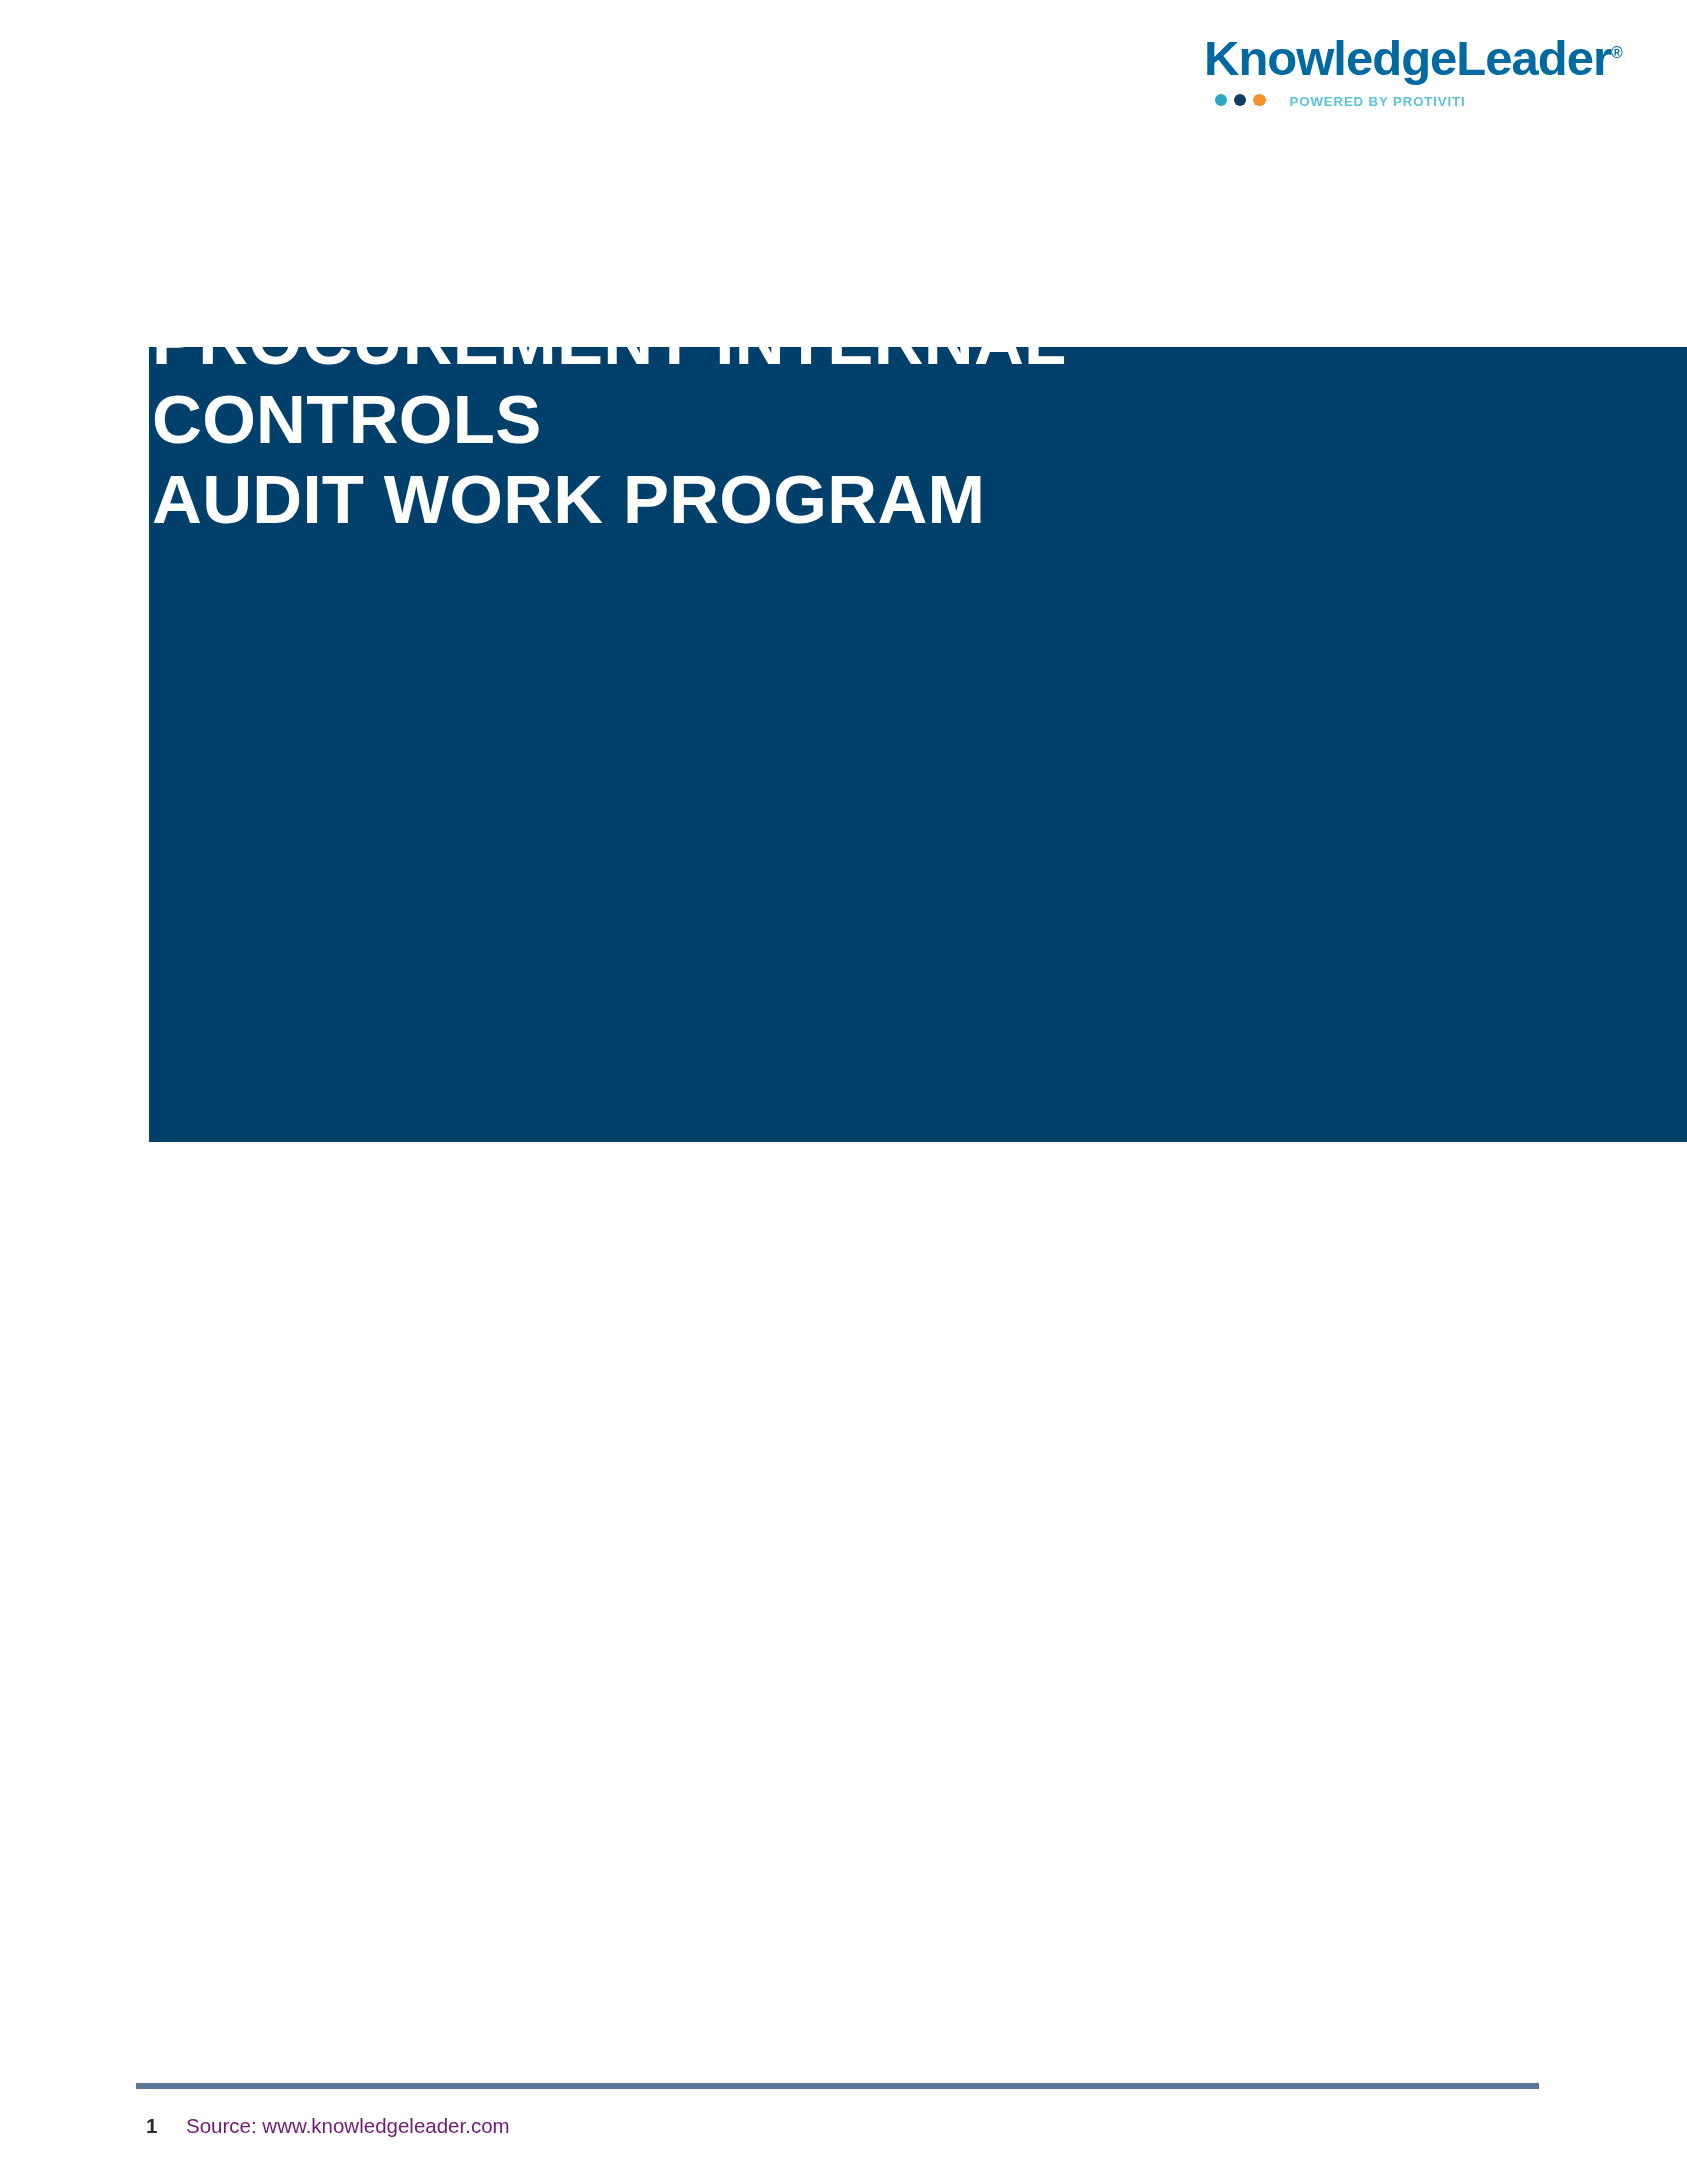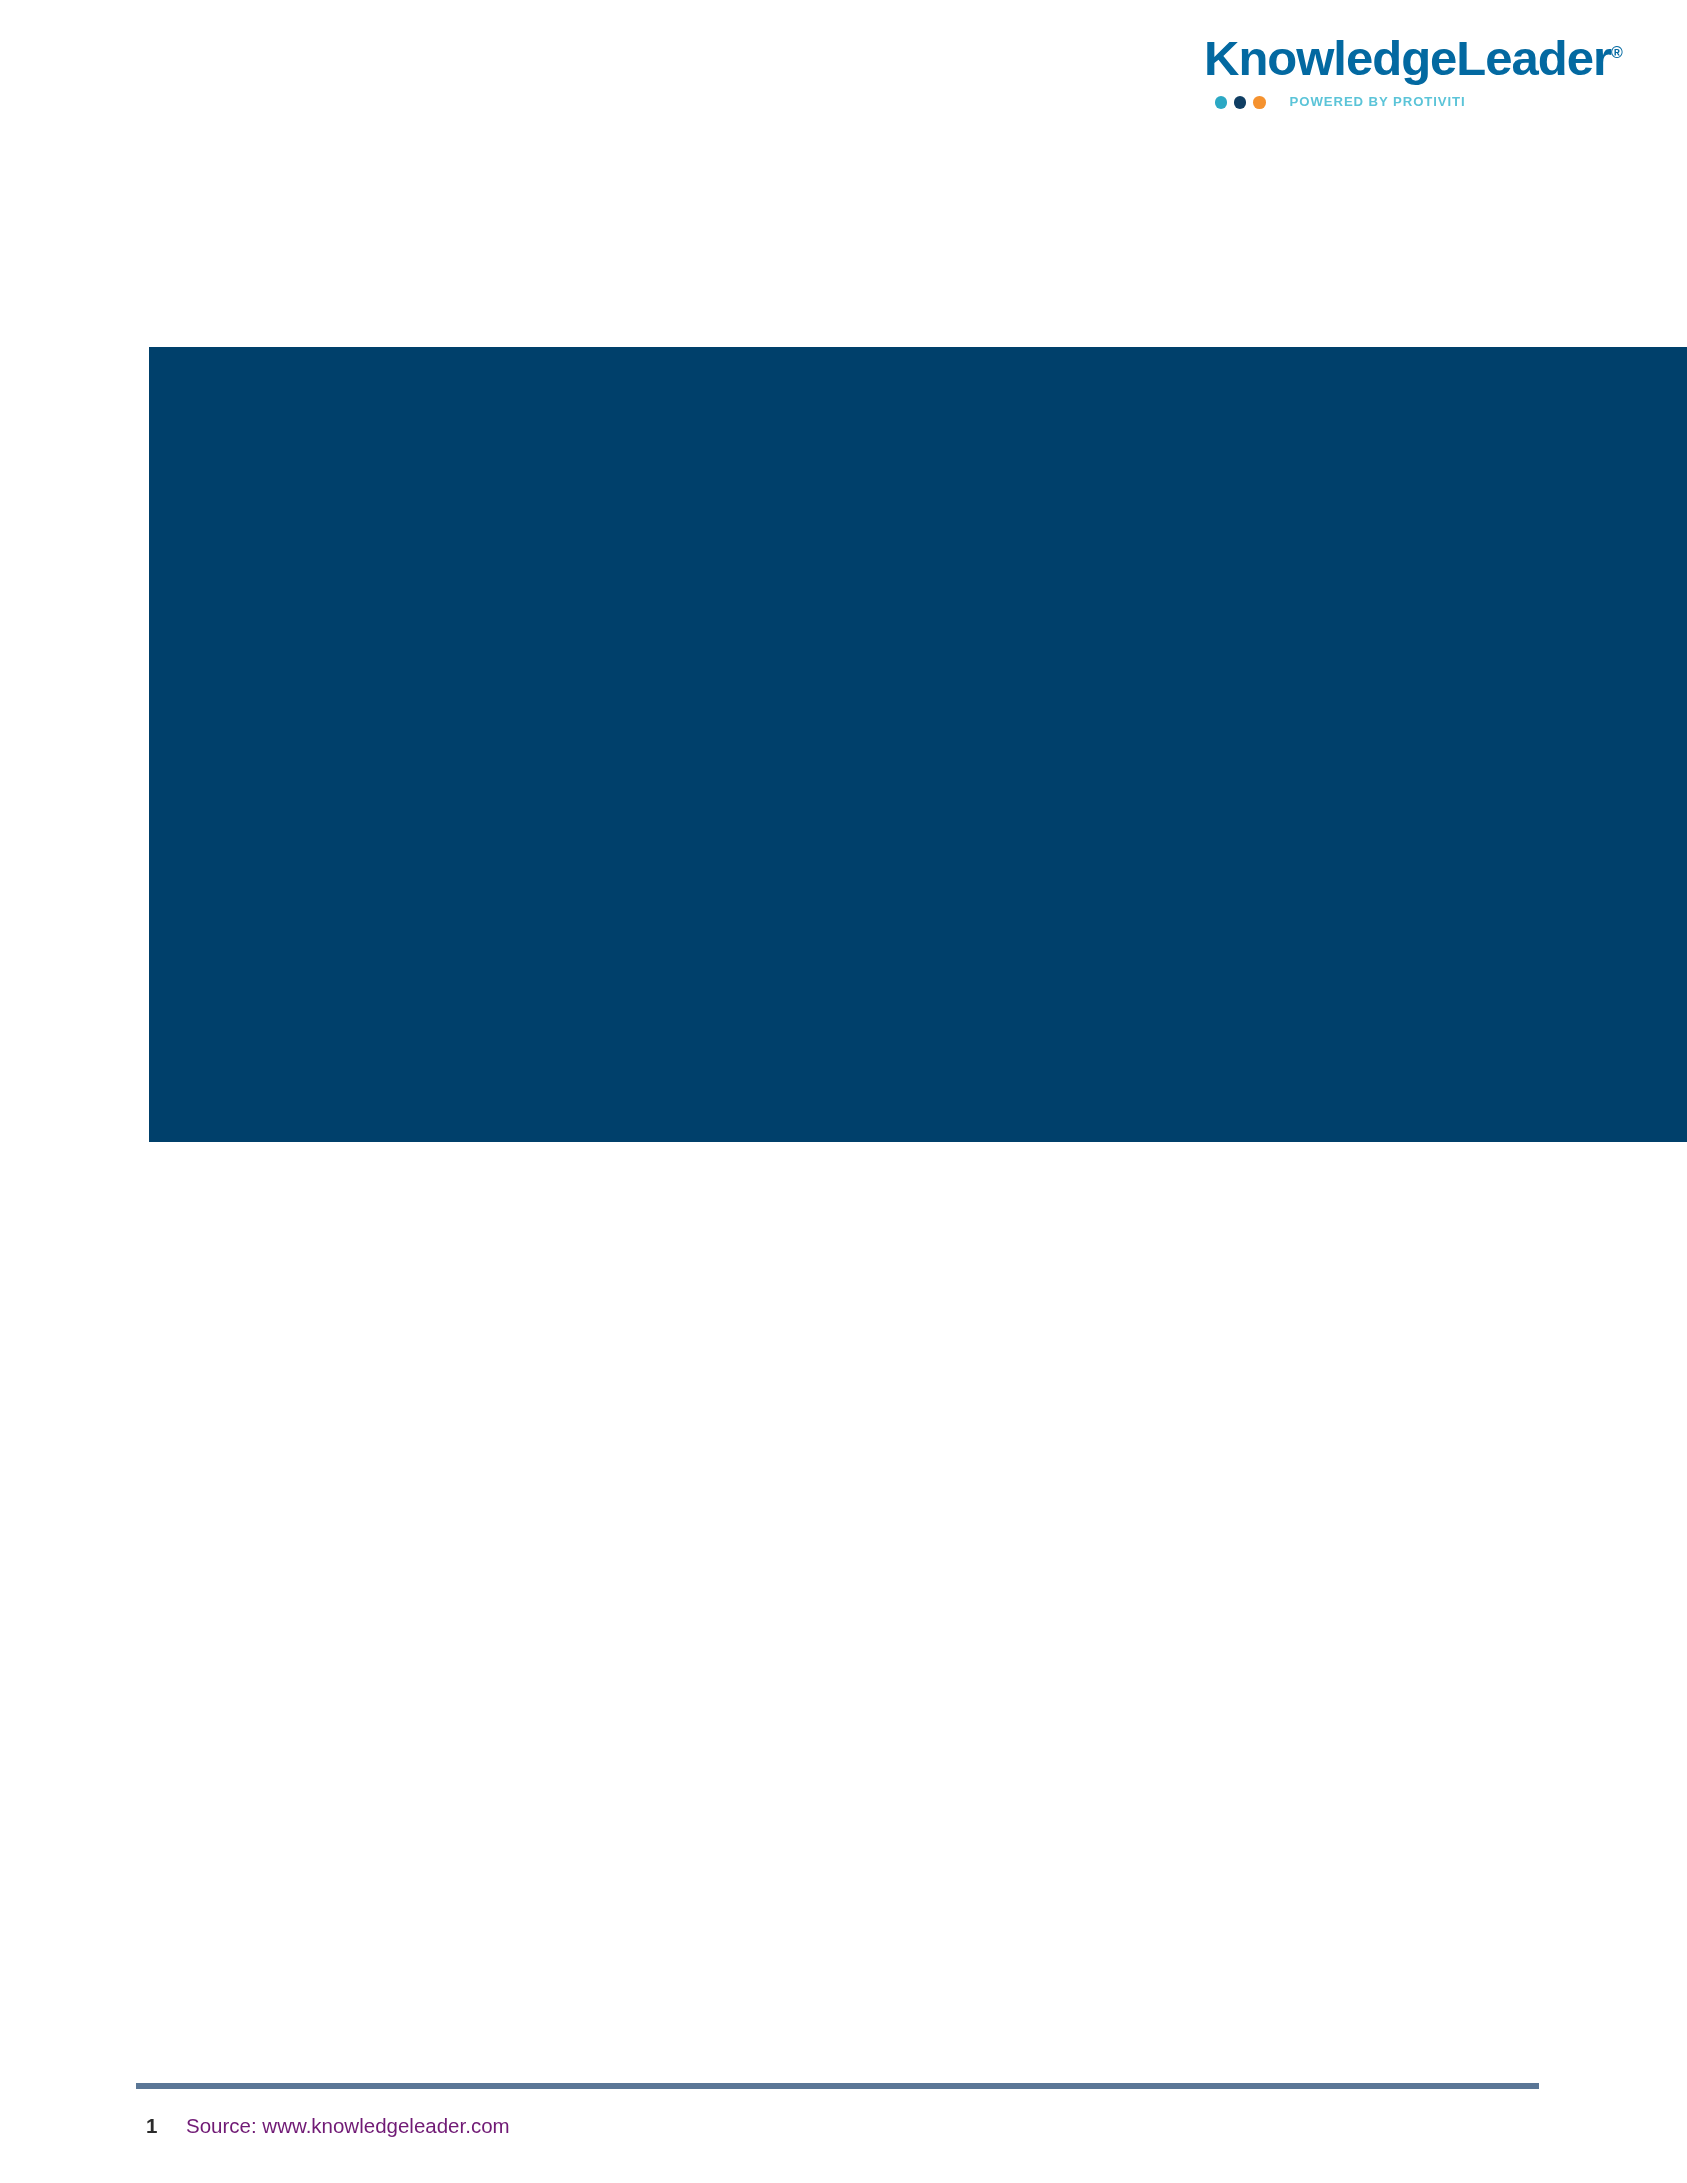"POWERED BY PROTIVITI" .logo-tagline-row { align-items: flex-end -> flex-start }
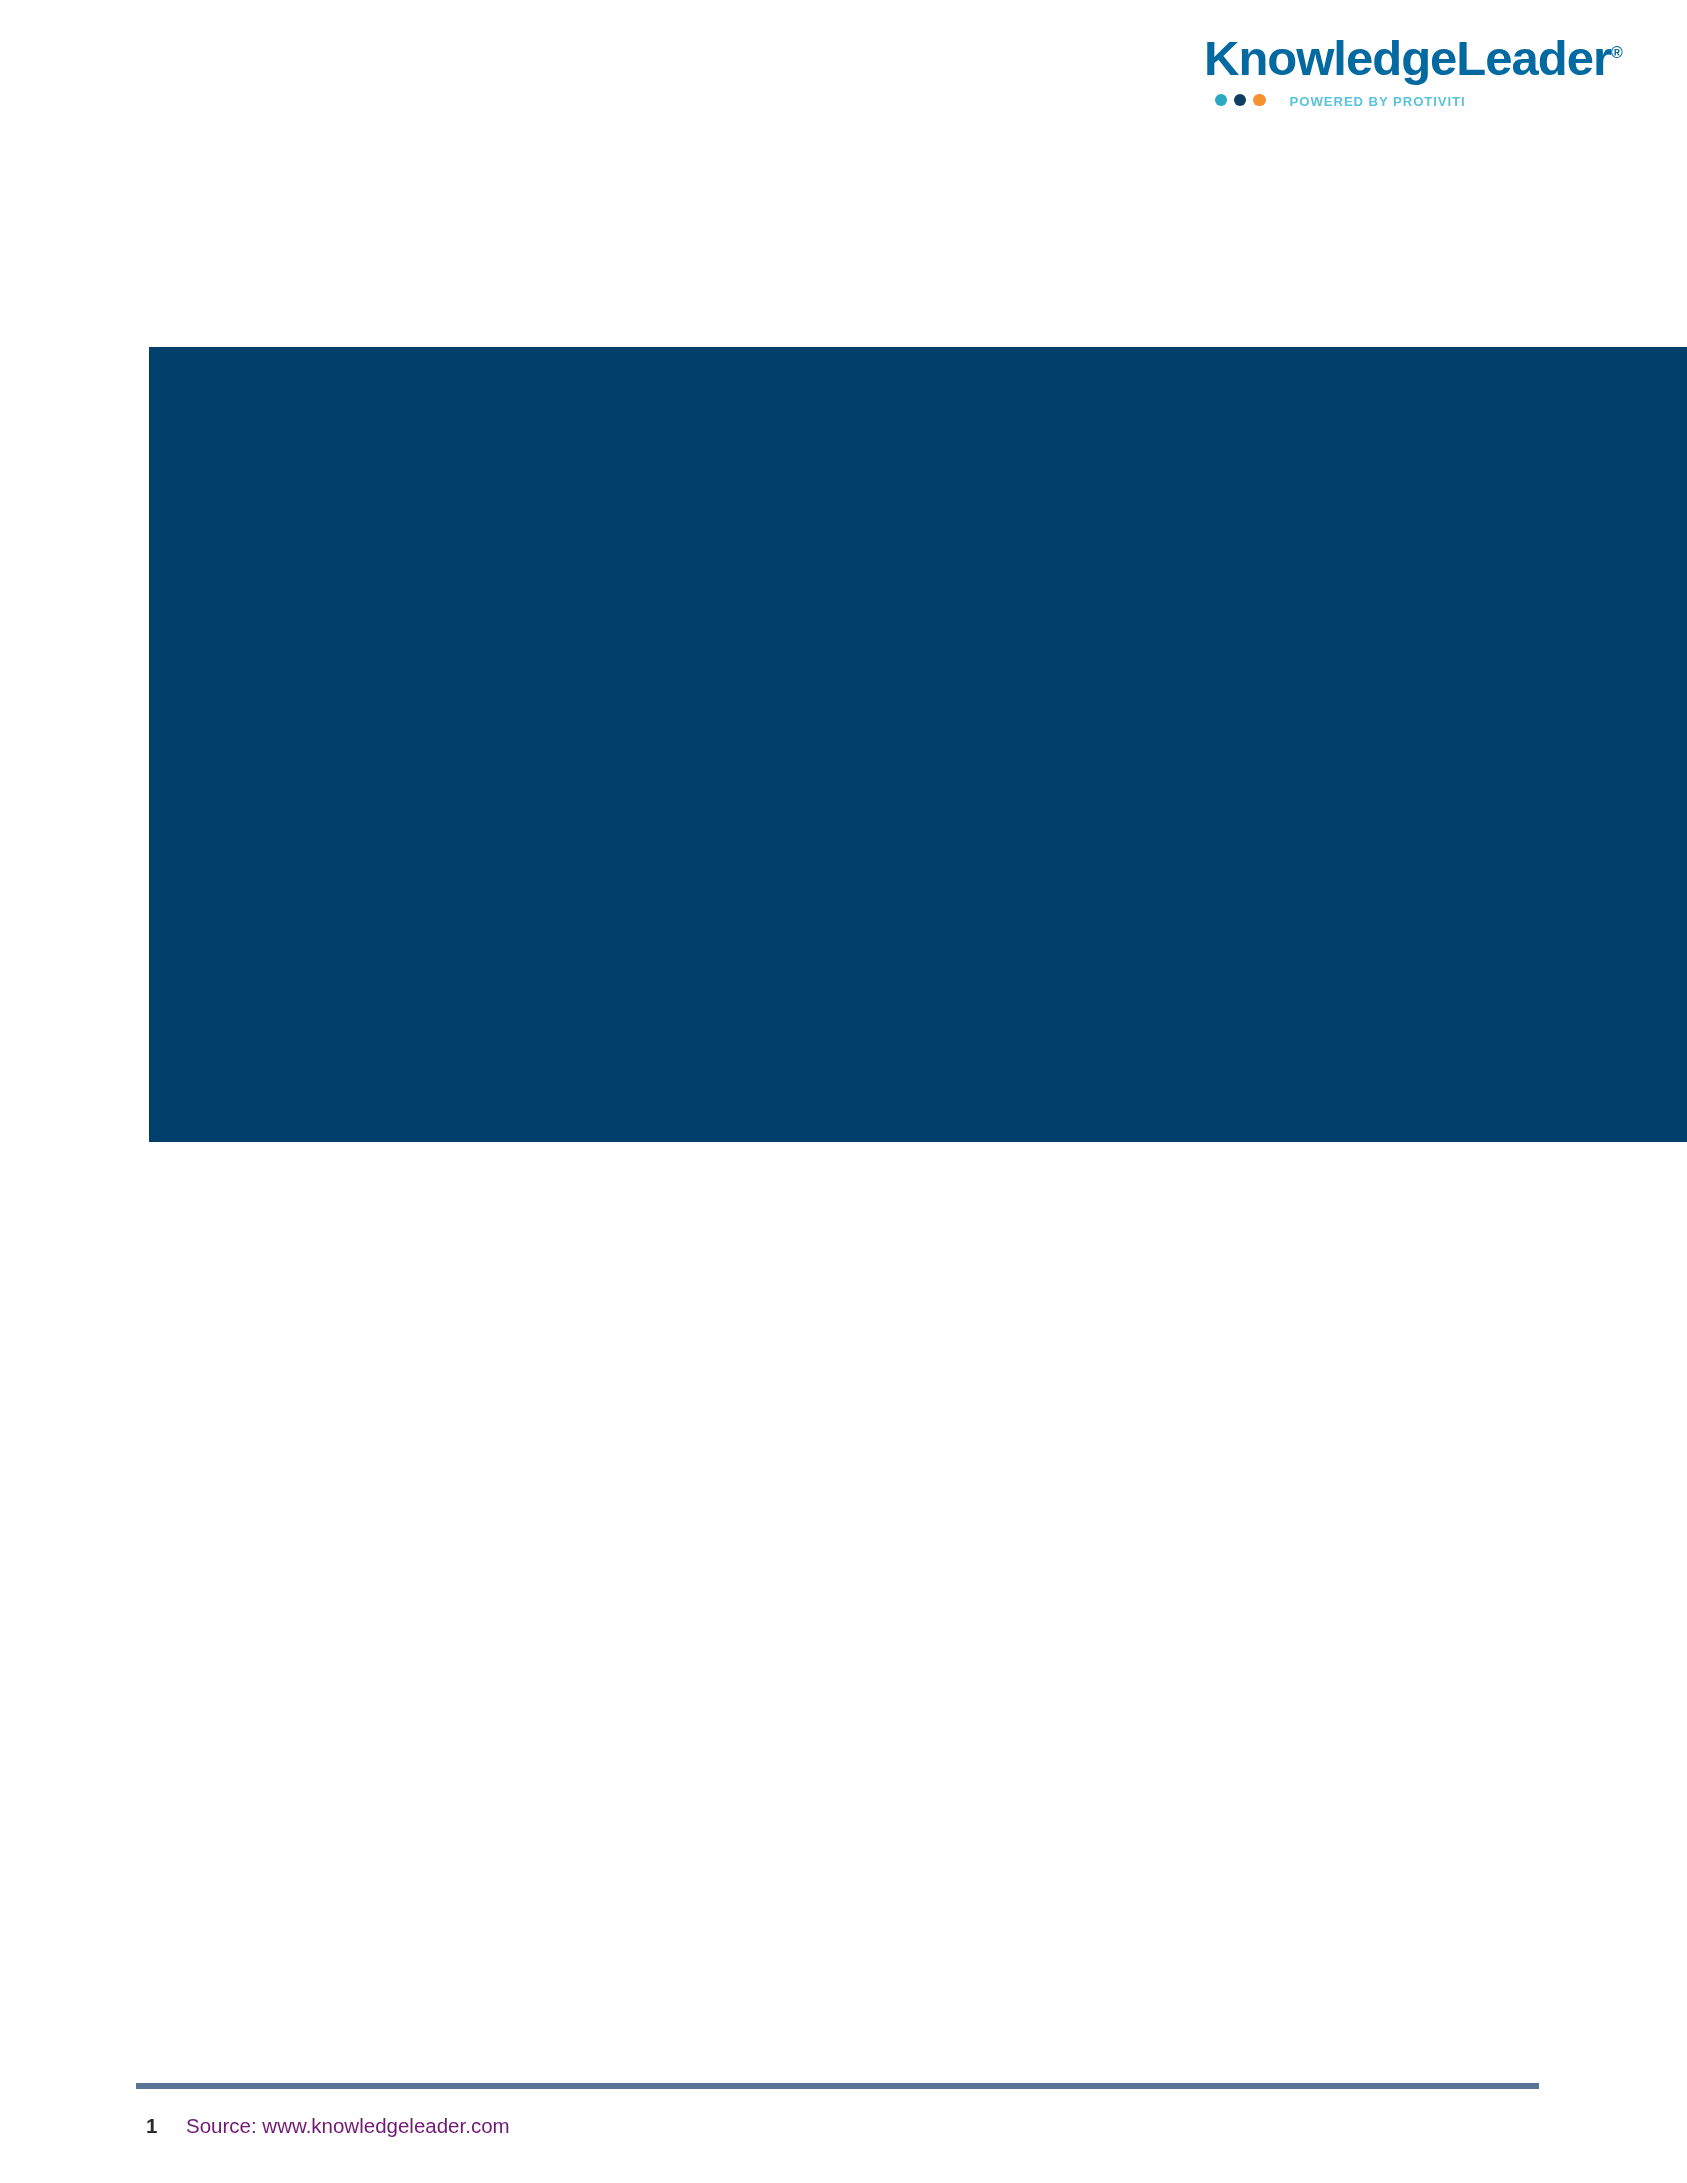"PROCUREMENT INTERNAL CONTROLS" h1.banner-title { html: none -> <h1><span>PROCUREMENT INTERNAL CONTROLS</span><br><span>AUDIT WORK PROGRAM</span></h1> }
